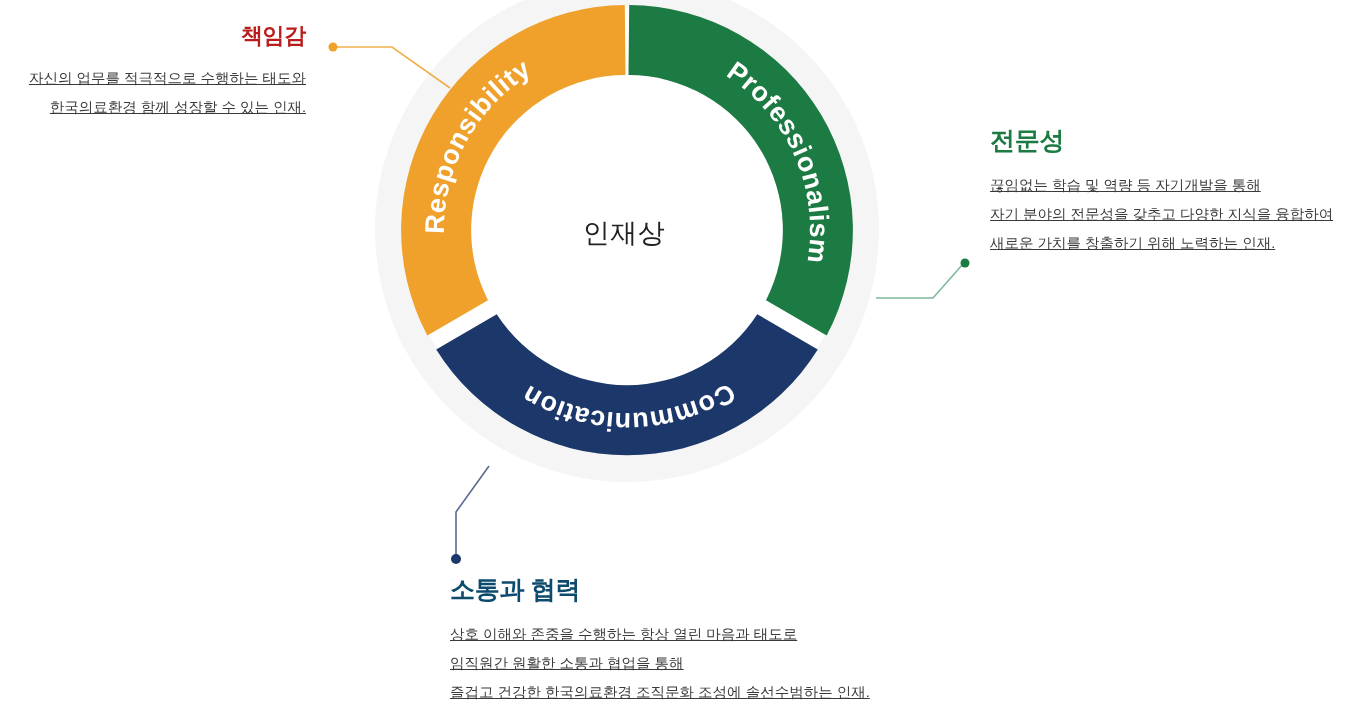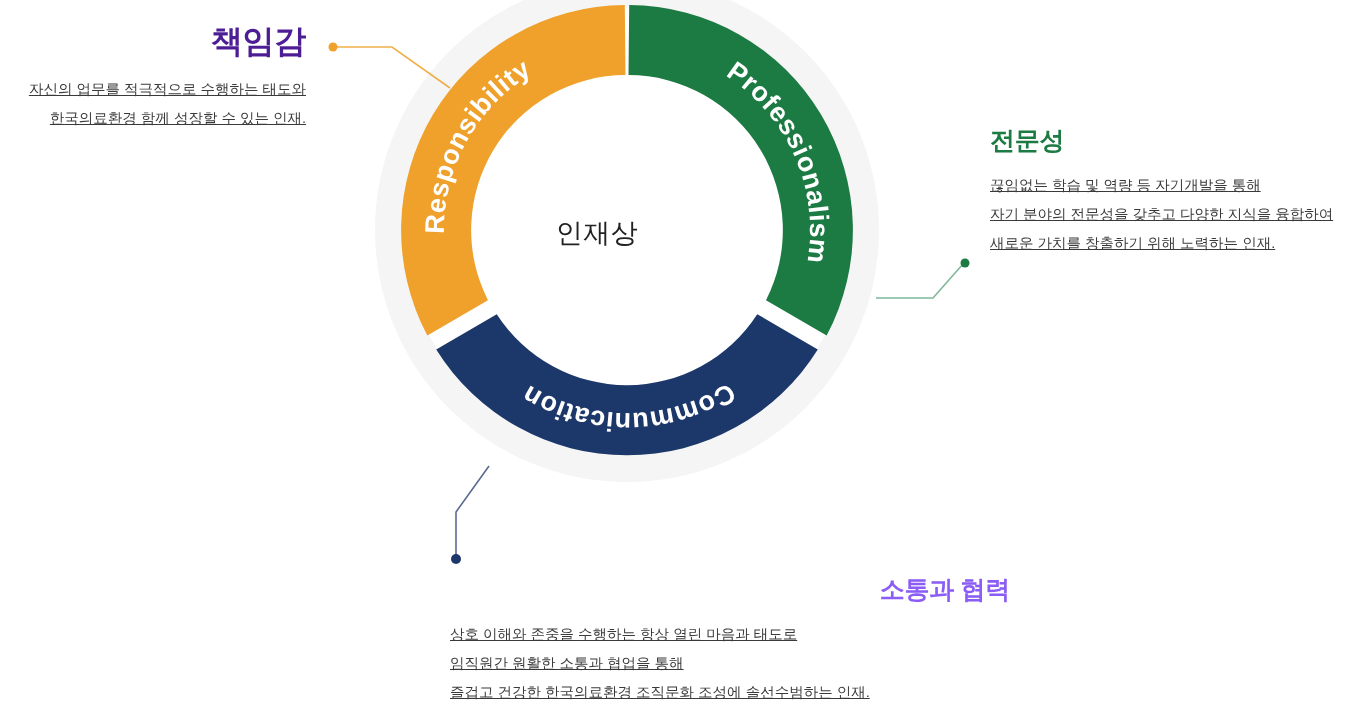"책임감" #callout-responsibility h3 { color: #4c1d95 -> #b91c1c; font-size: 32px -> 22px }
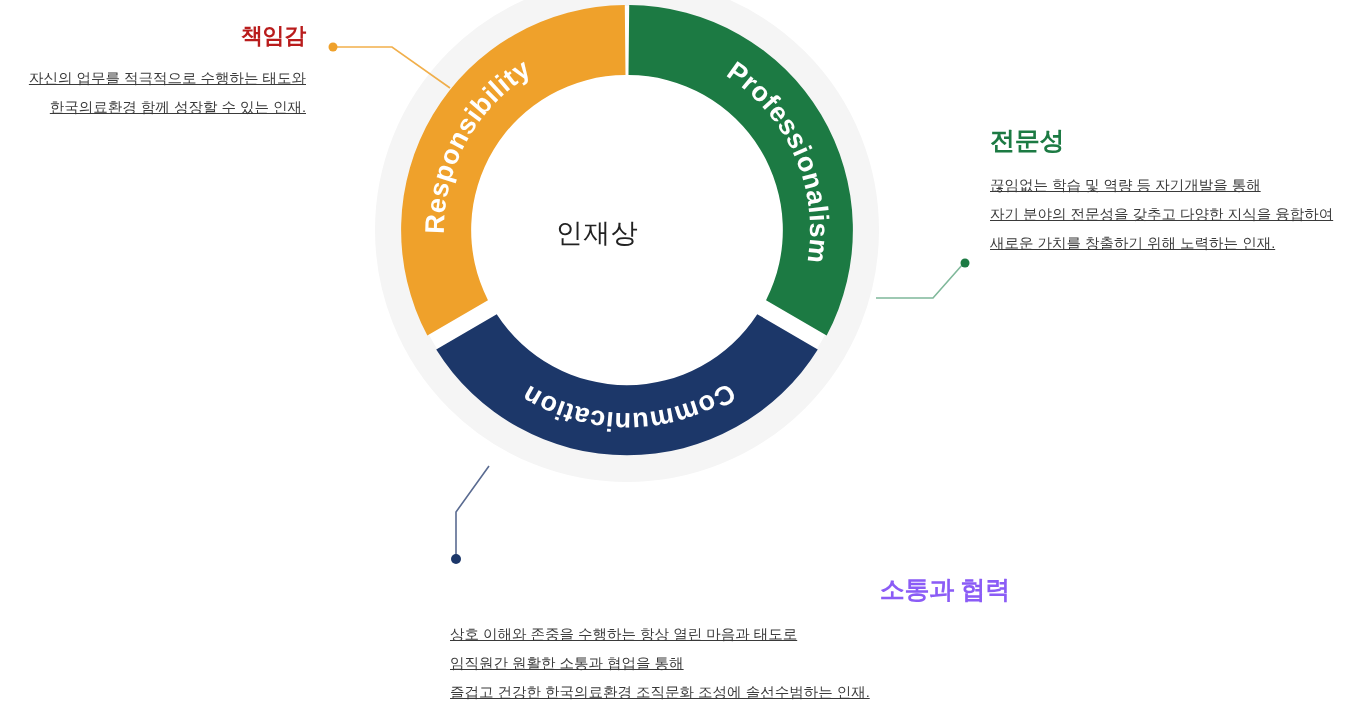"인재상" .center-label { left: 477px -> 504px }
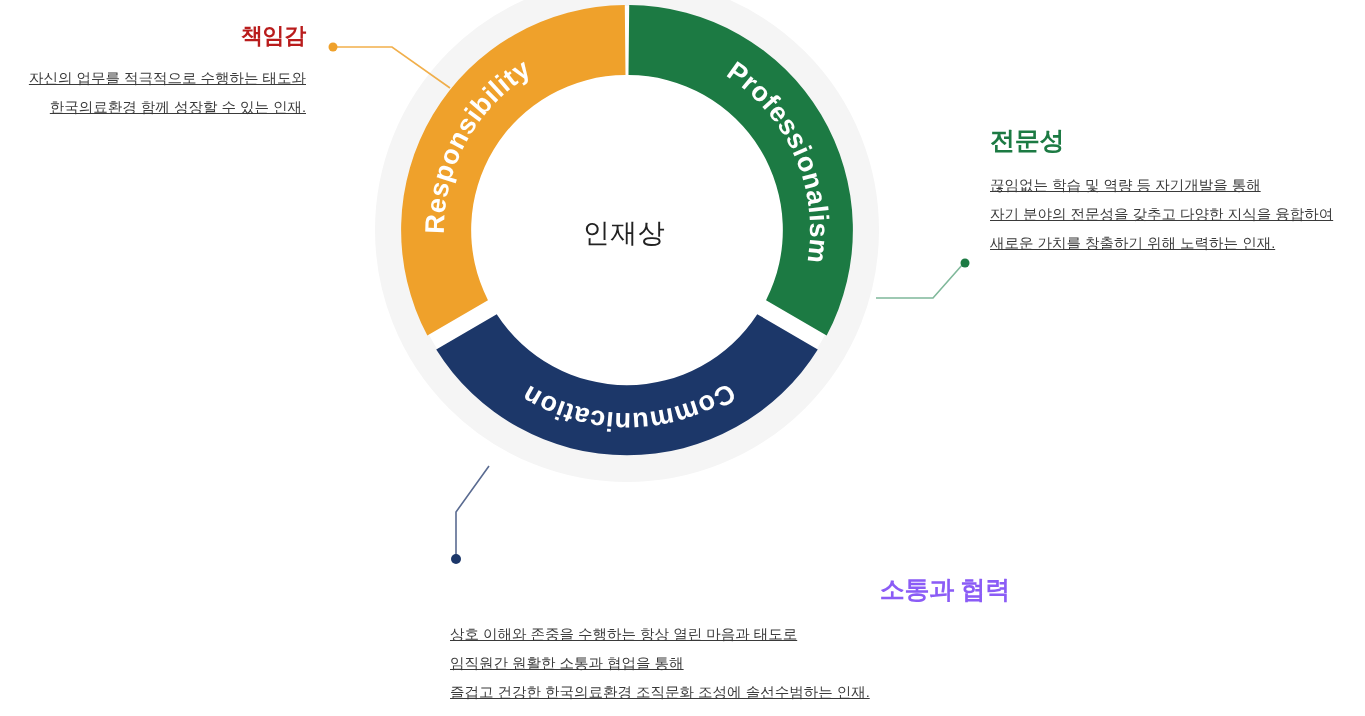"소통과 협력" #callout-communication h3 { color: #8b5cf6 -> #0c4a6e; text-align: right -> none }
